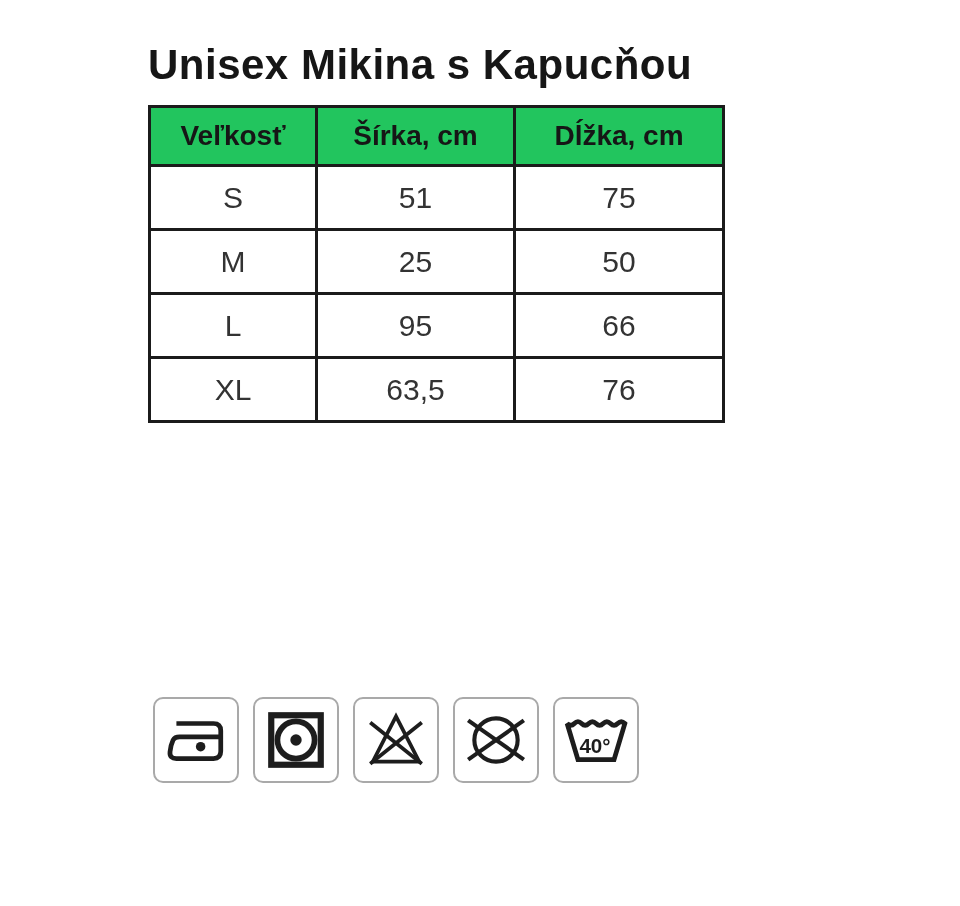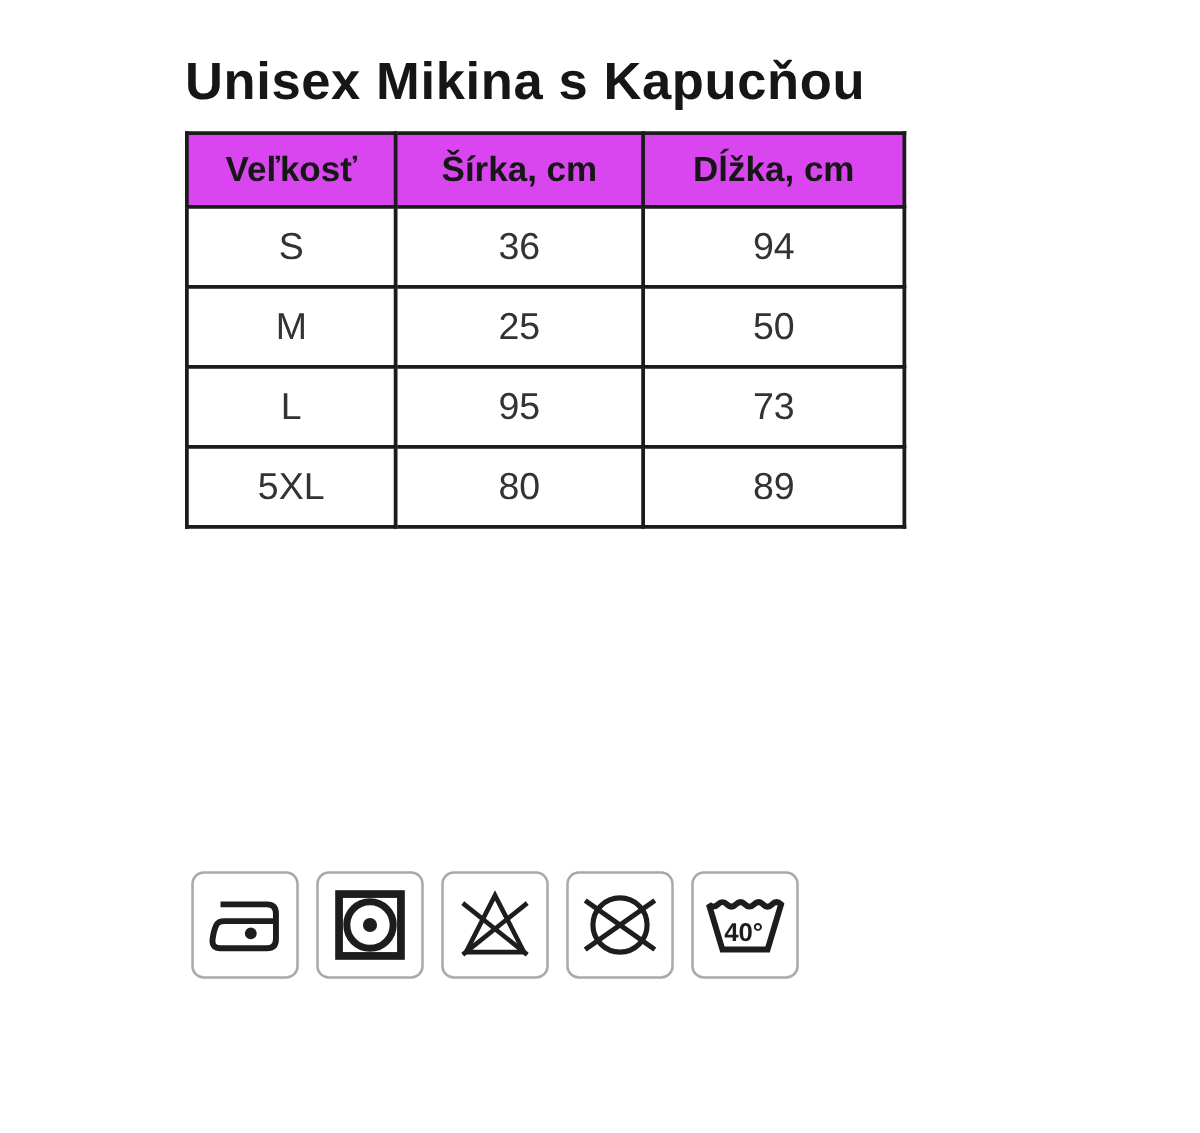"Veľkosť" table.size-table th { background: #d946ef -> #22c55e }
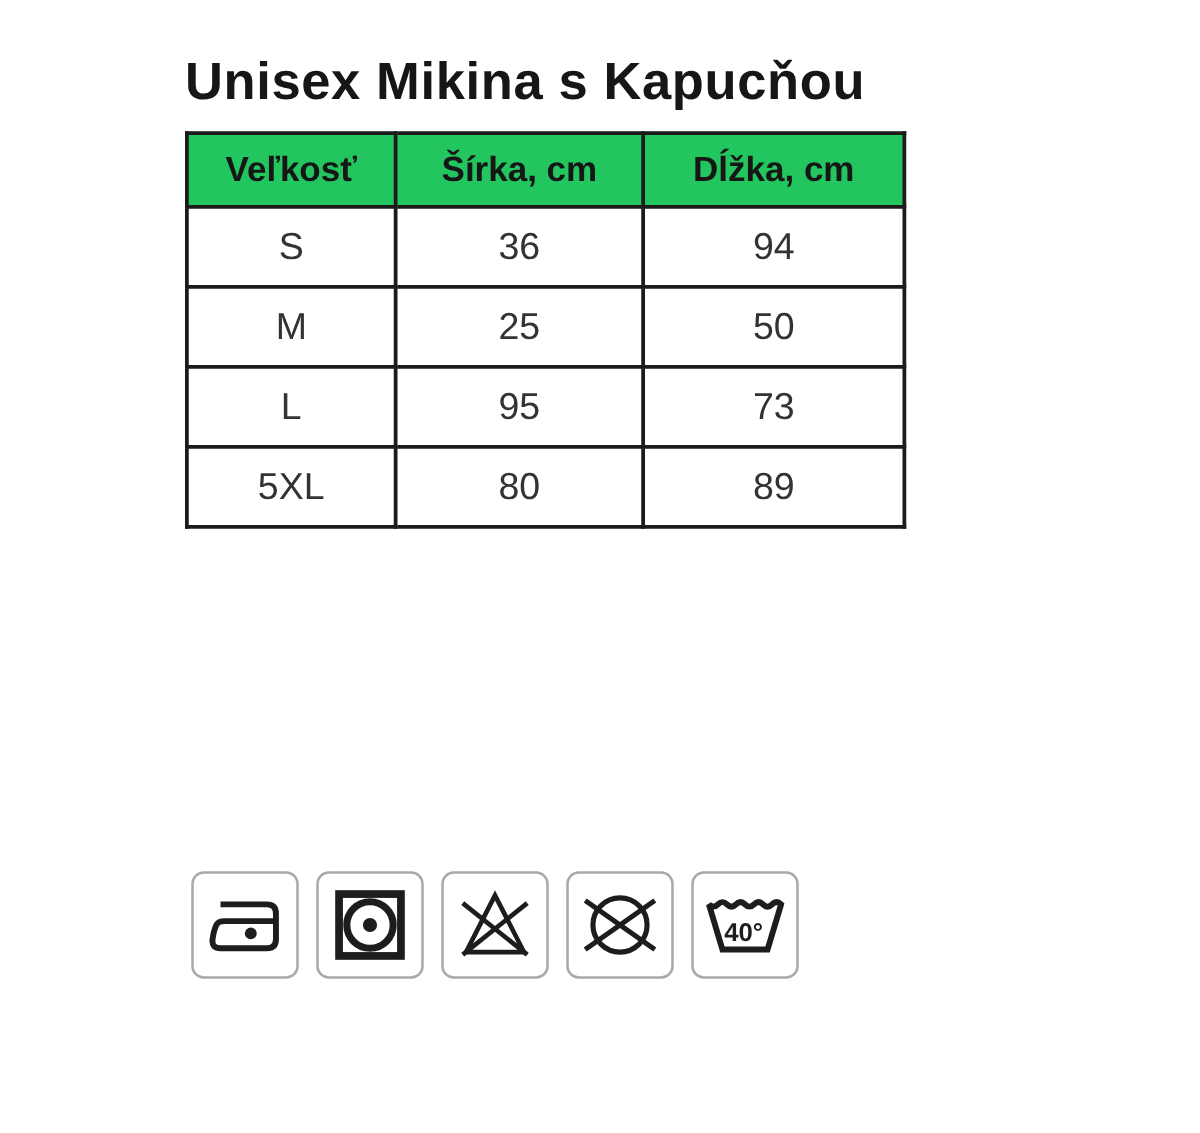"36" td { text: 36 -> 51 }
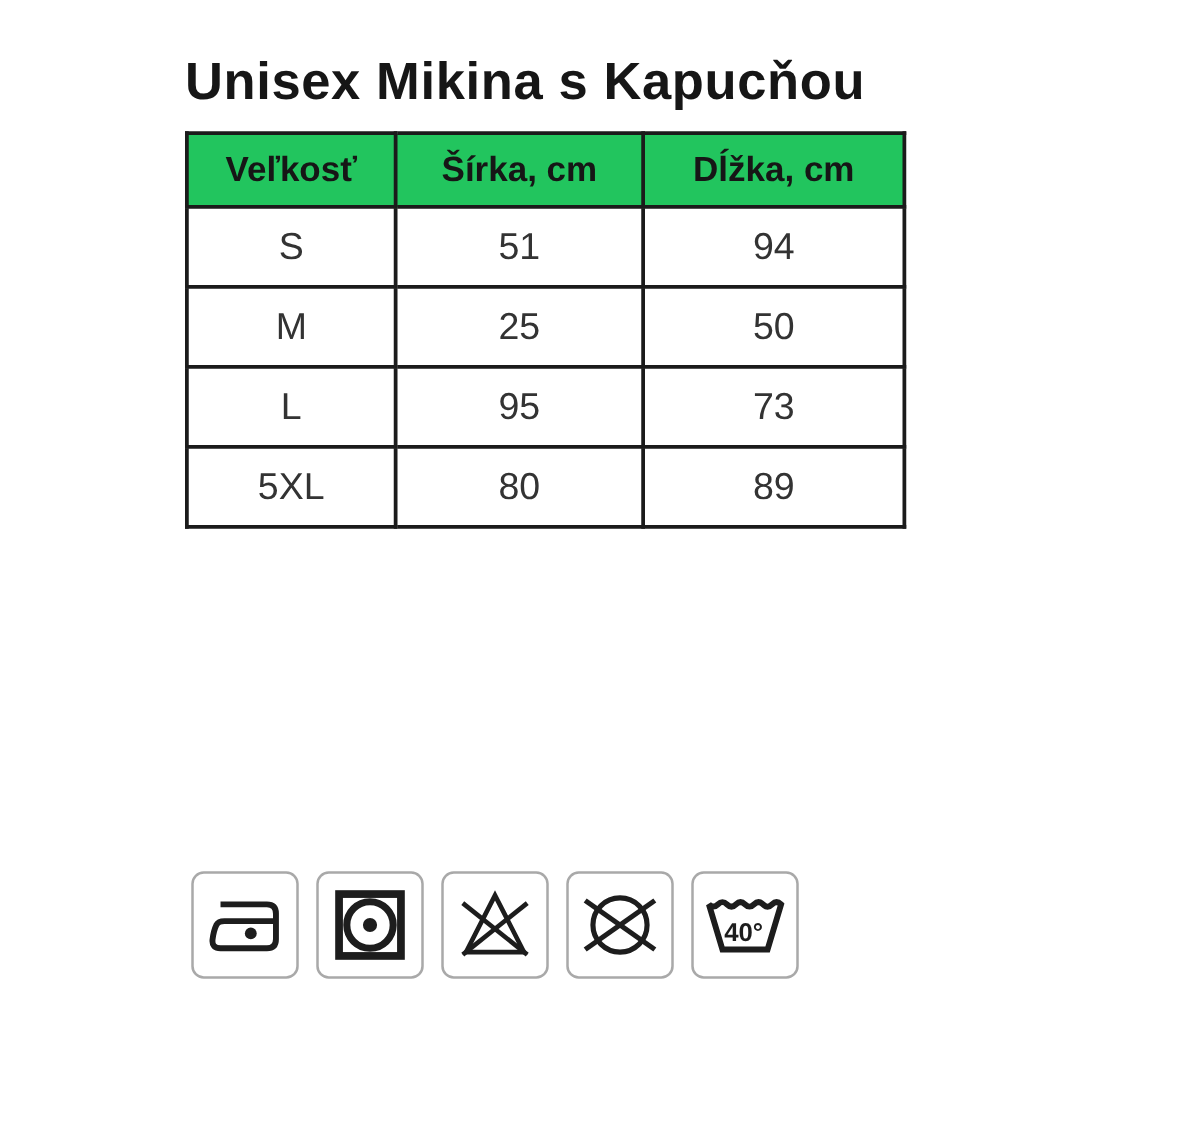"94" td { text: 94 -> 75 }
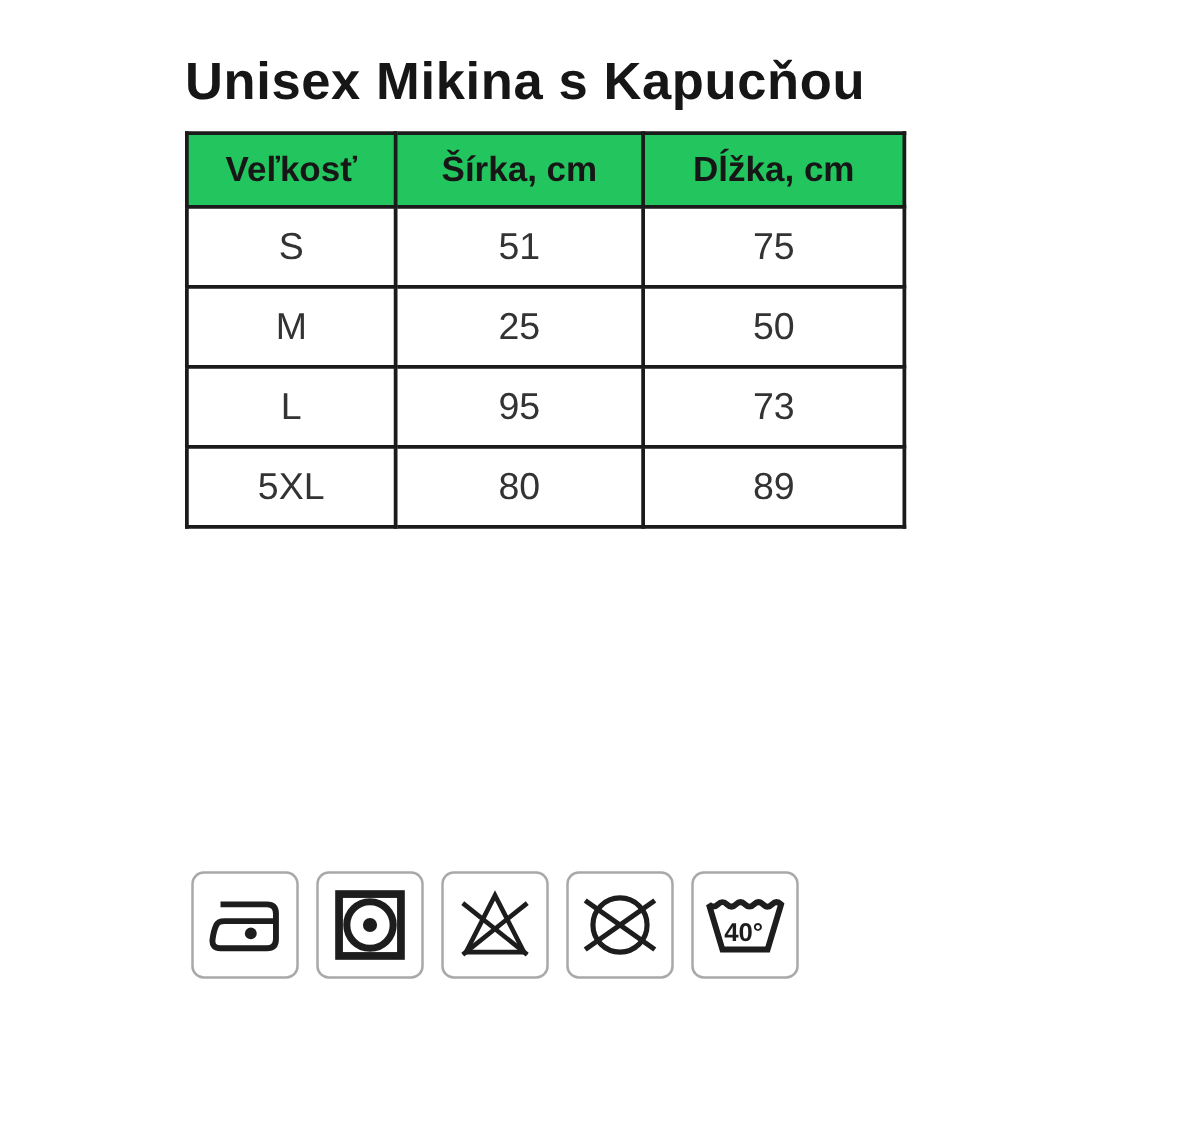"73" td { text: 73 -> 66 }
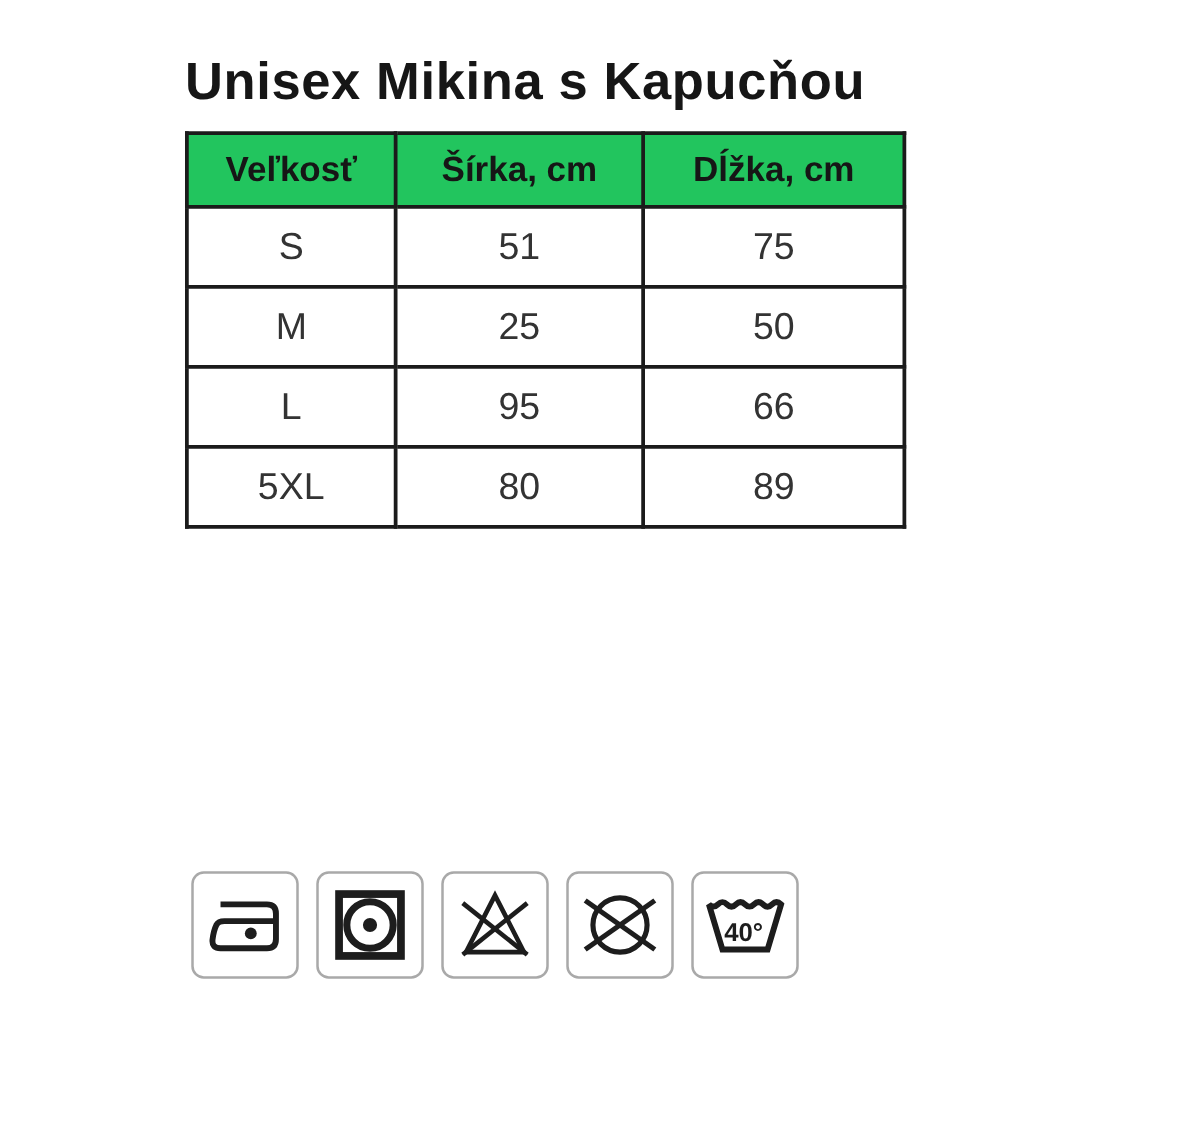"XL" tr { html: none -> <tr> <td>XL</td> <td>63,5</td> <td>76</td> </tr> }
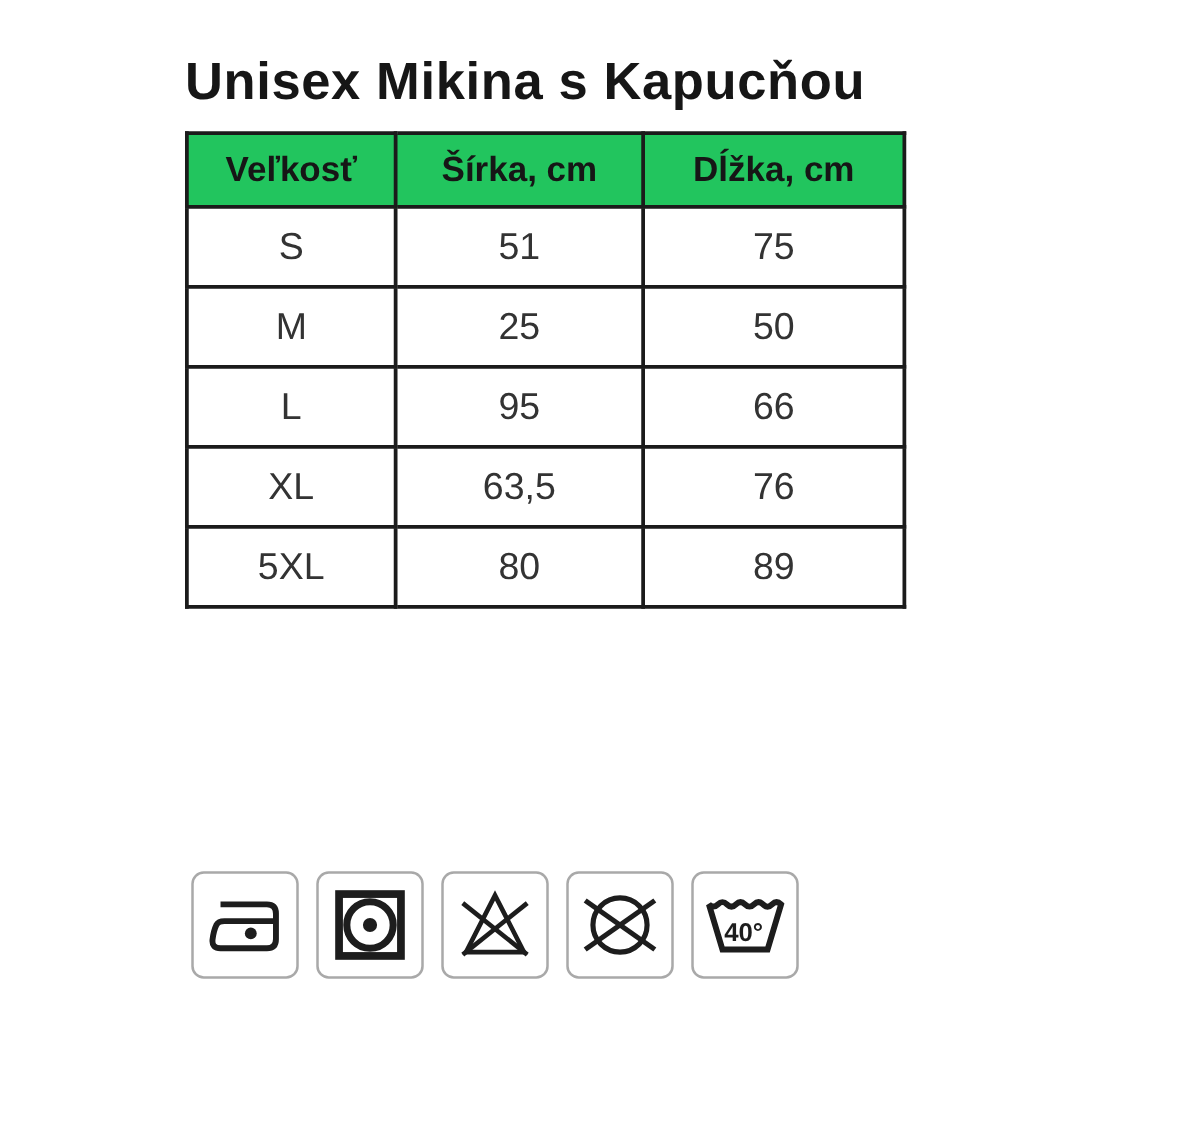"5XL" tr { html: <tr> <td>5XL</td> <td>80</td> <td>89</td> </tr> -> none }
